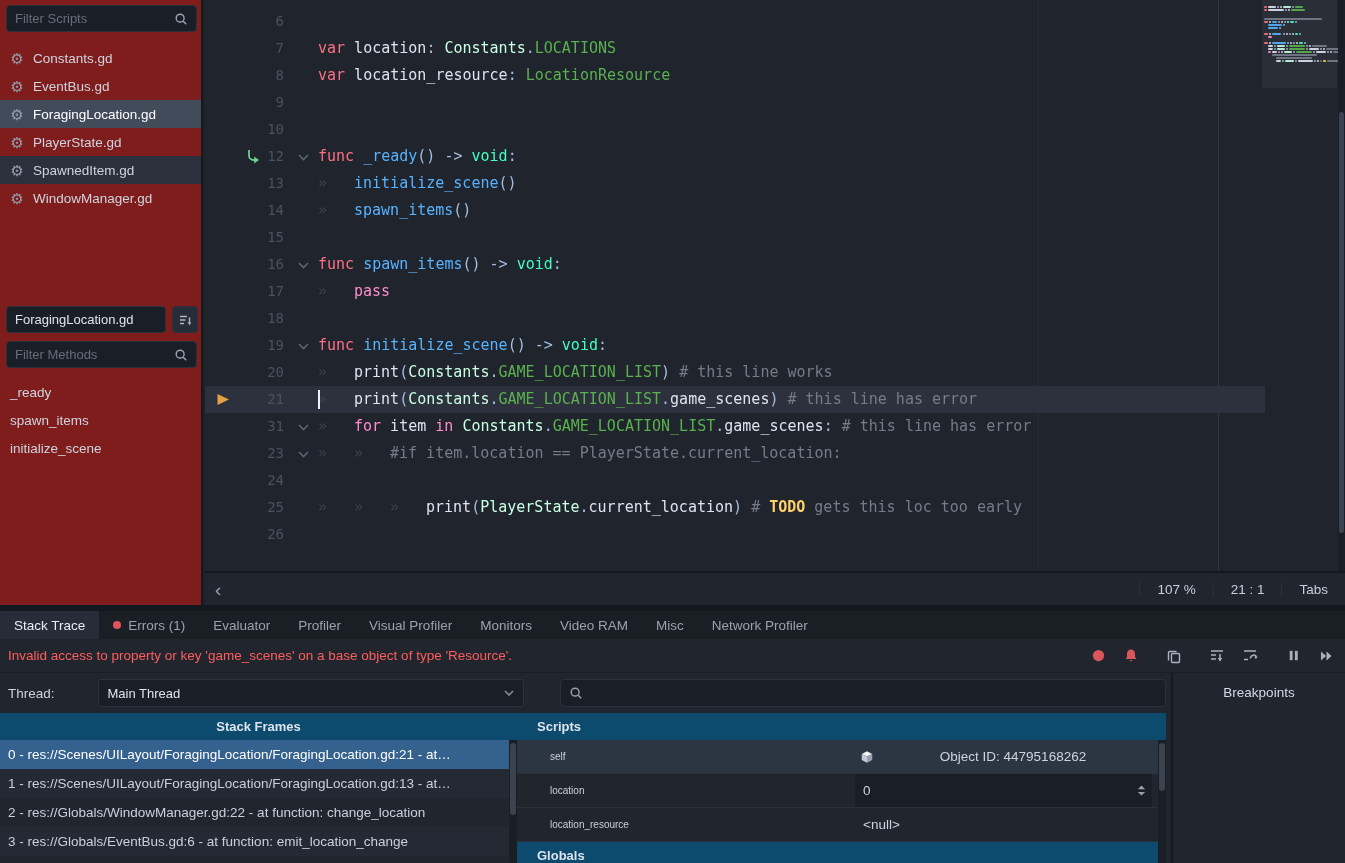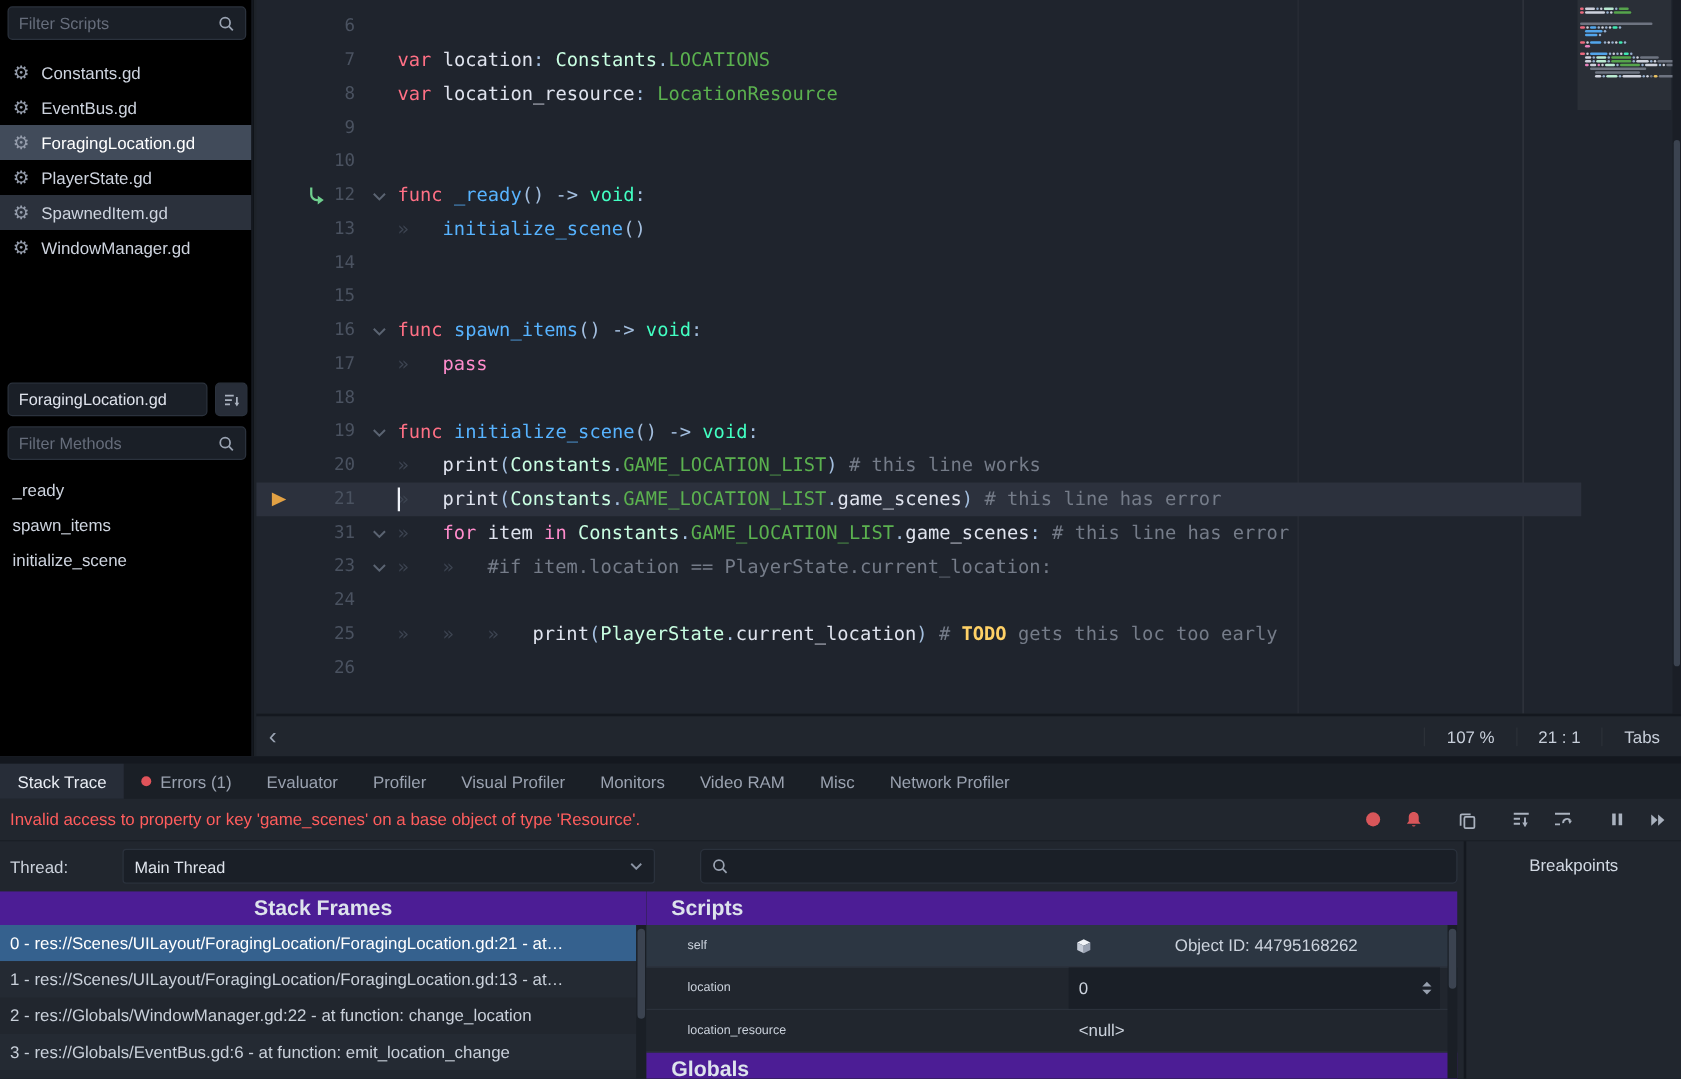"Filter Scripts" #sidebar { background: #000000 -> #7f1d1d }
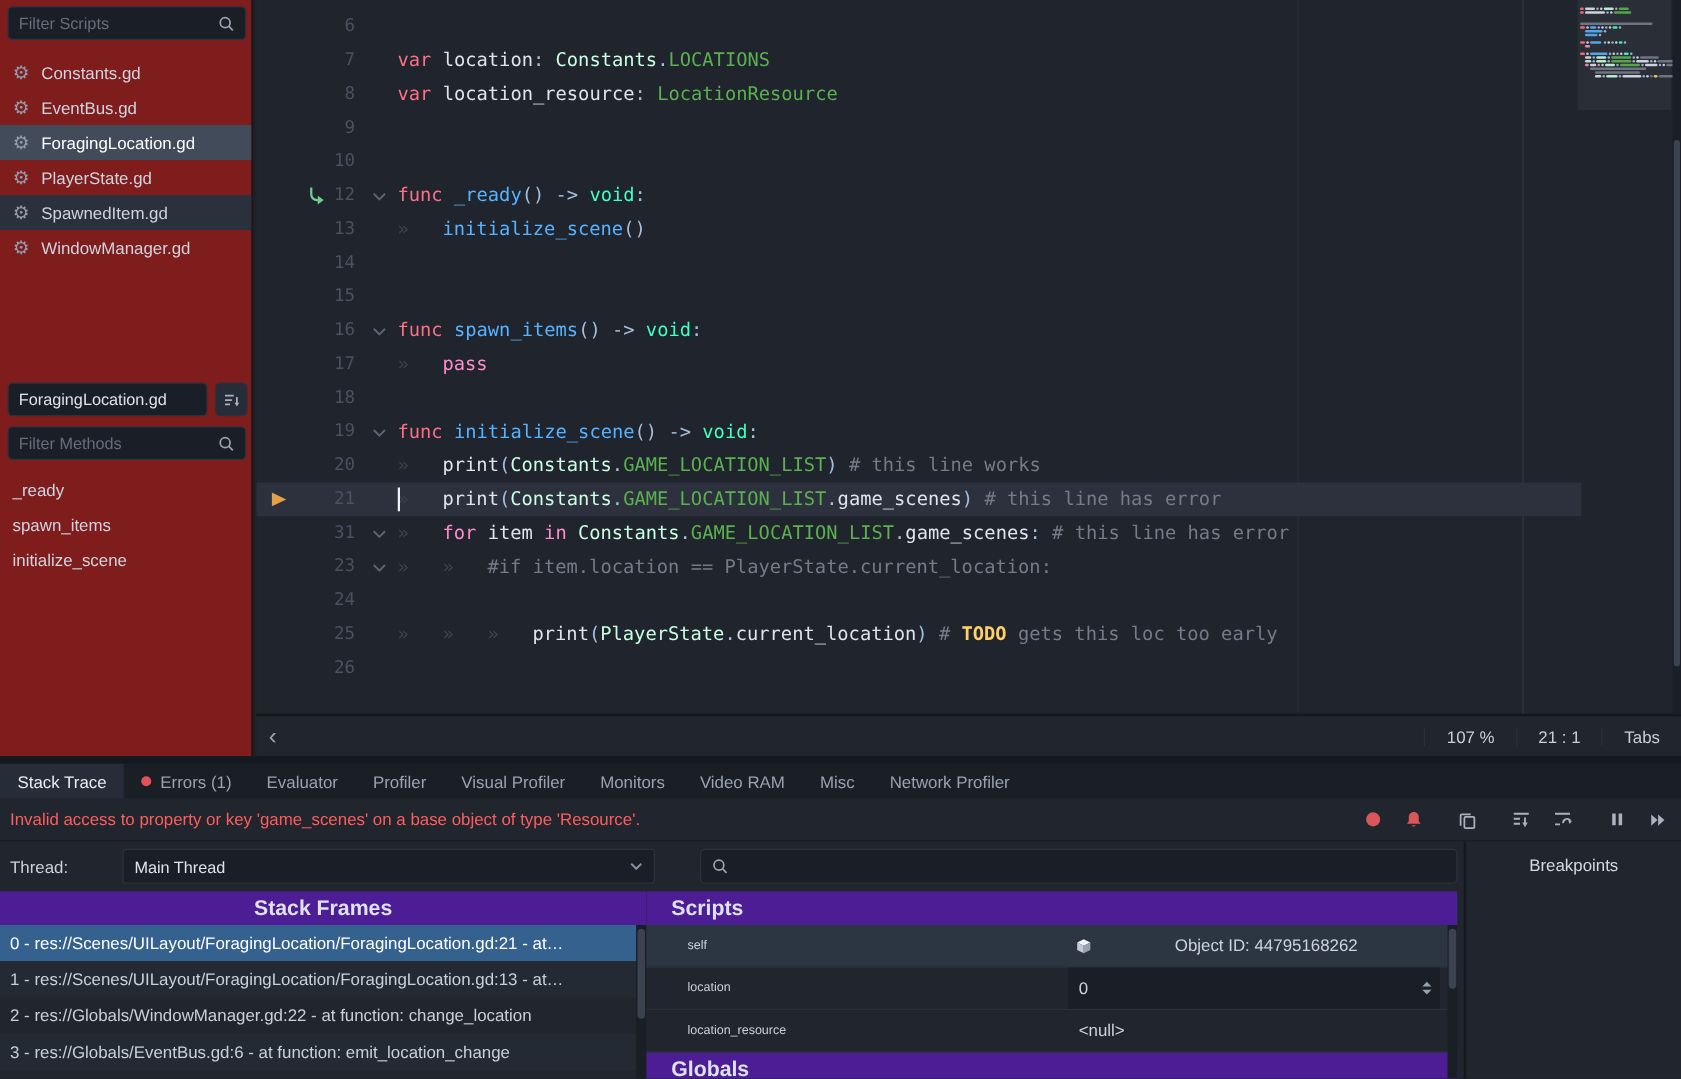"» spawn_items()" div.ccontent { html: none -> <div><span>»</span><span>spawn_items</span><span>()</span></div> }
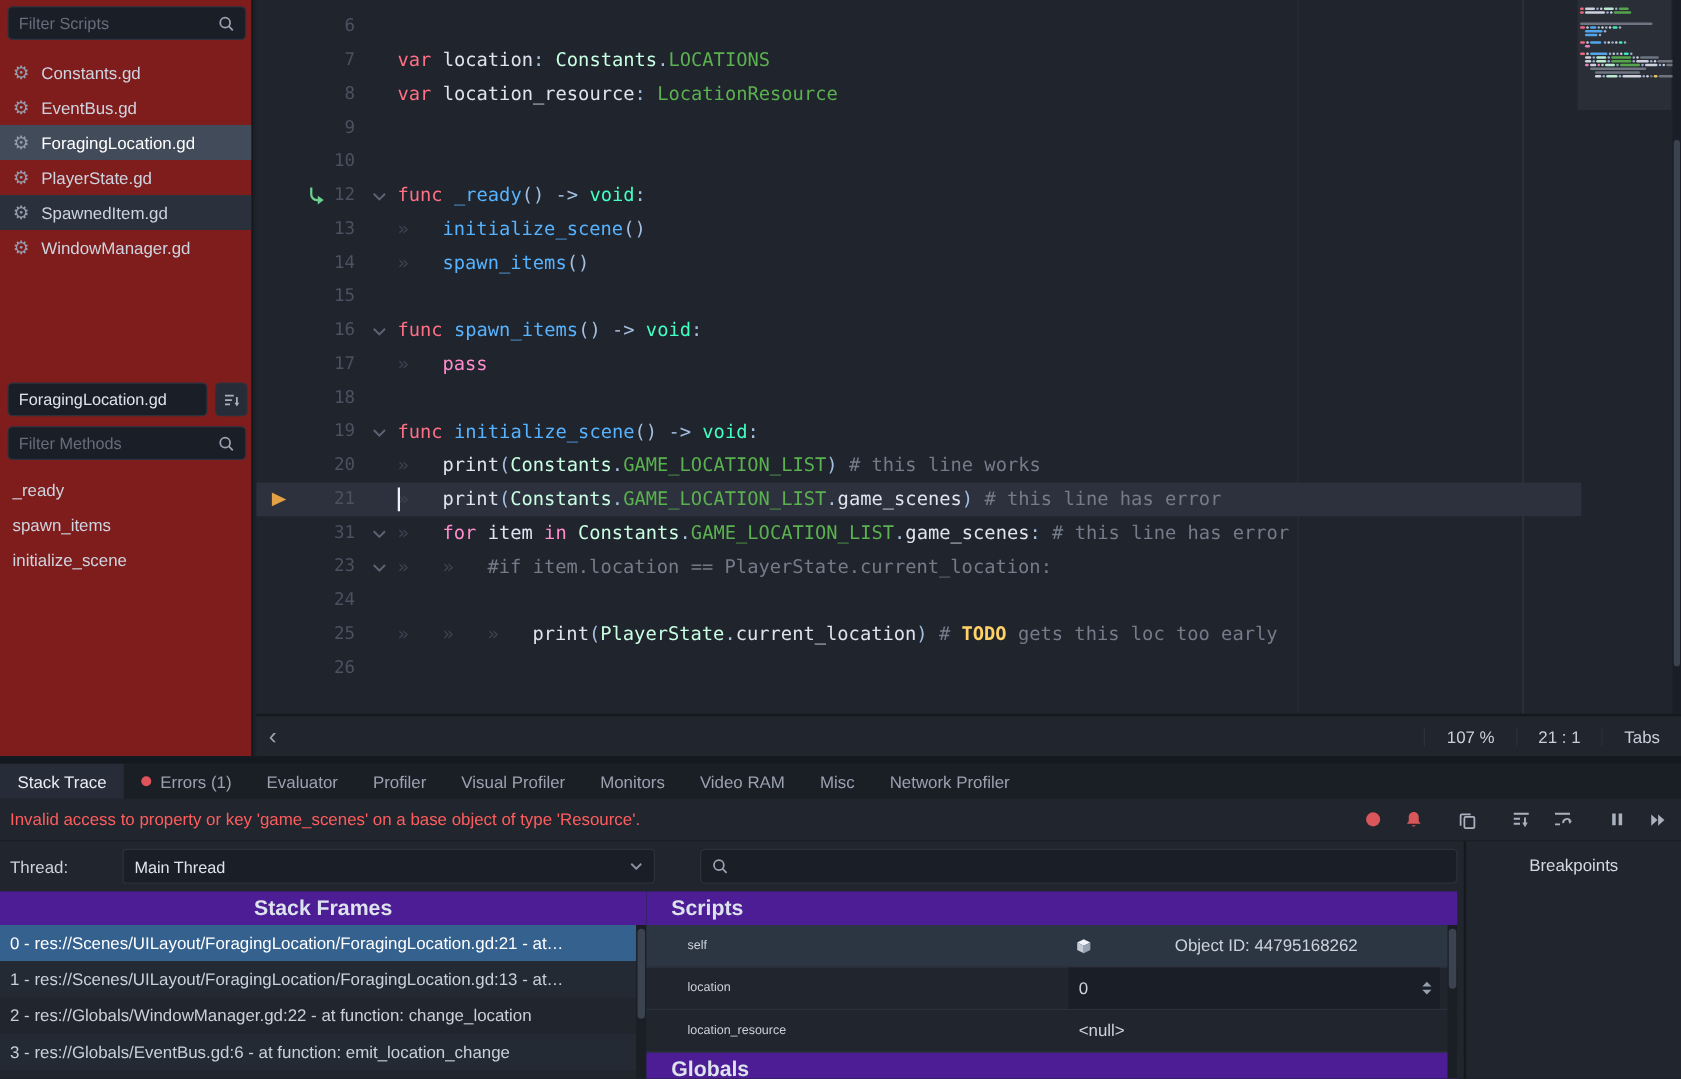"Stack Frames" .panel-header { background: #4c1d95 -> #0c4a6e; font-size: 17px -> 13px }
